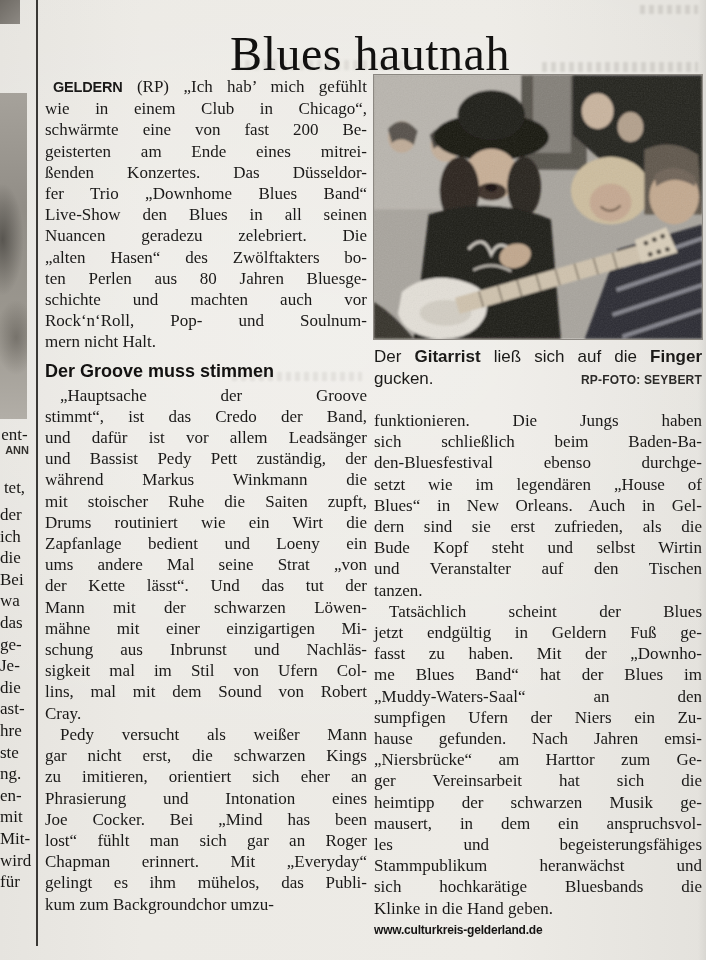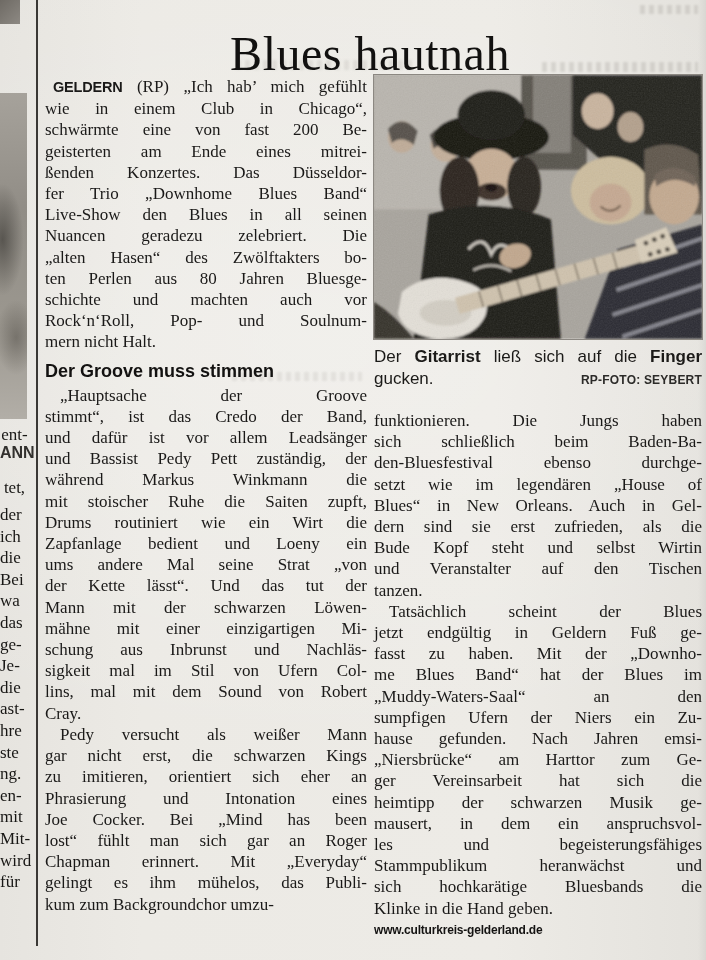"ANN" .strip-cred { font-size: 16px -> 11px }
